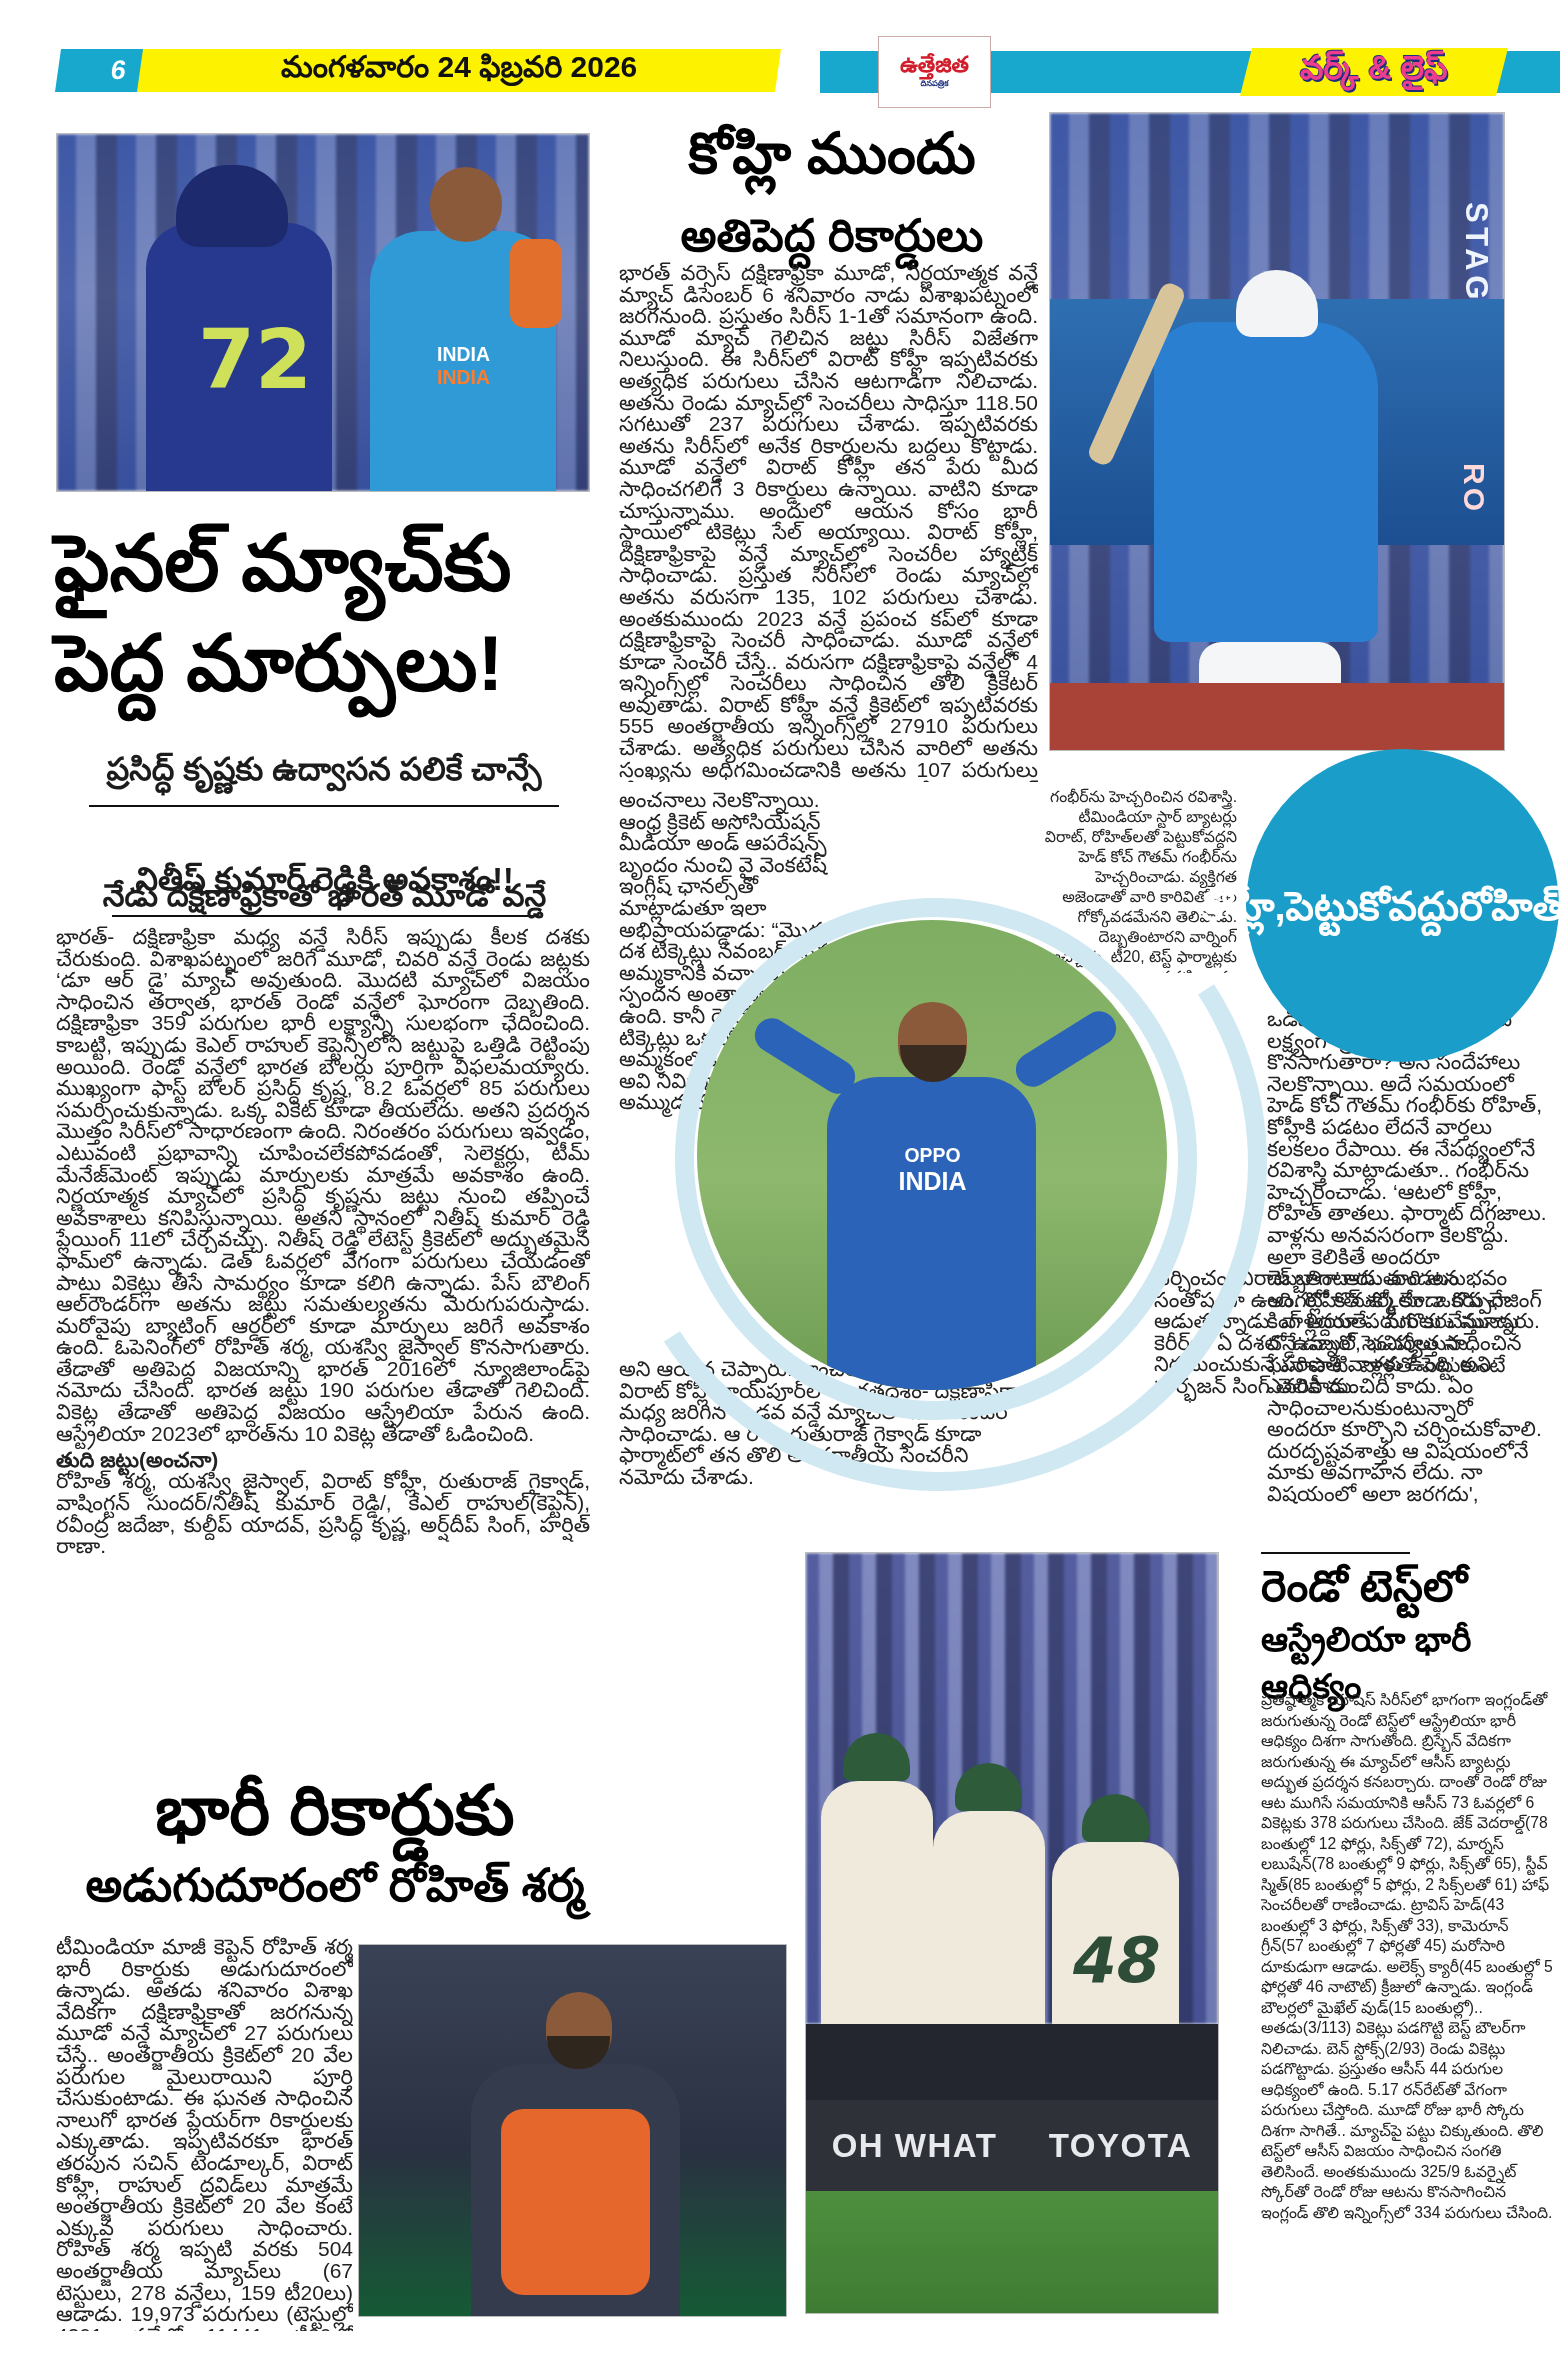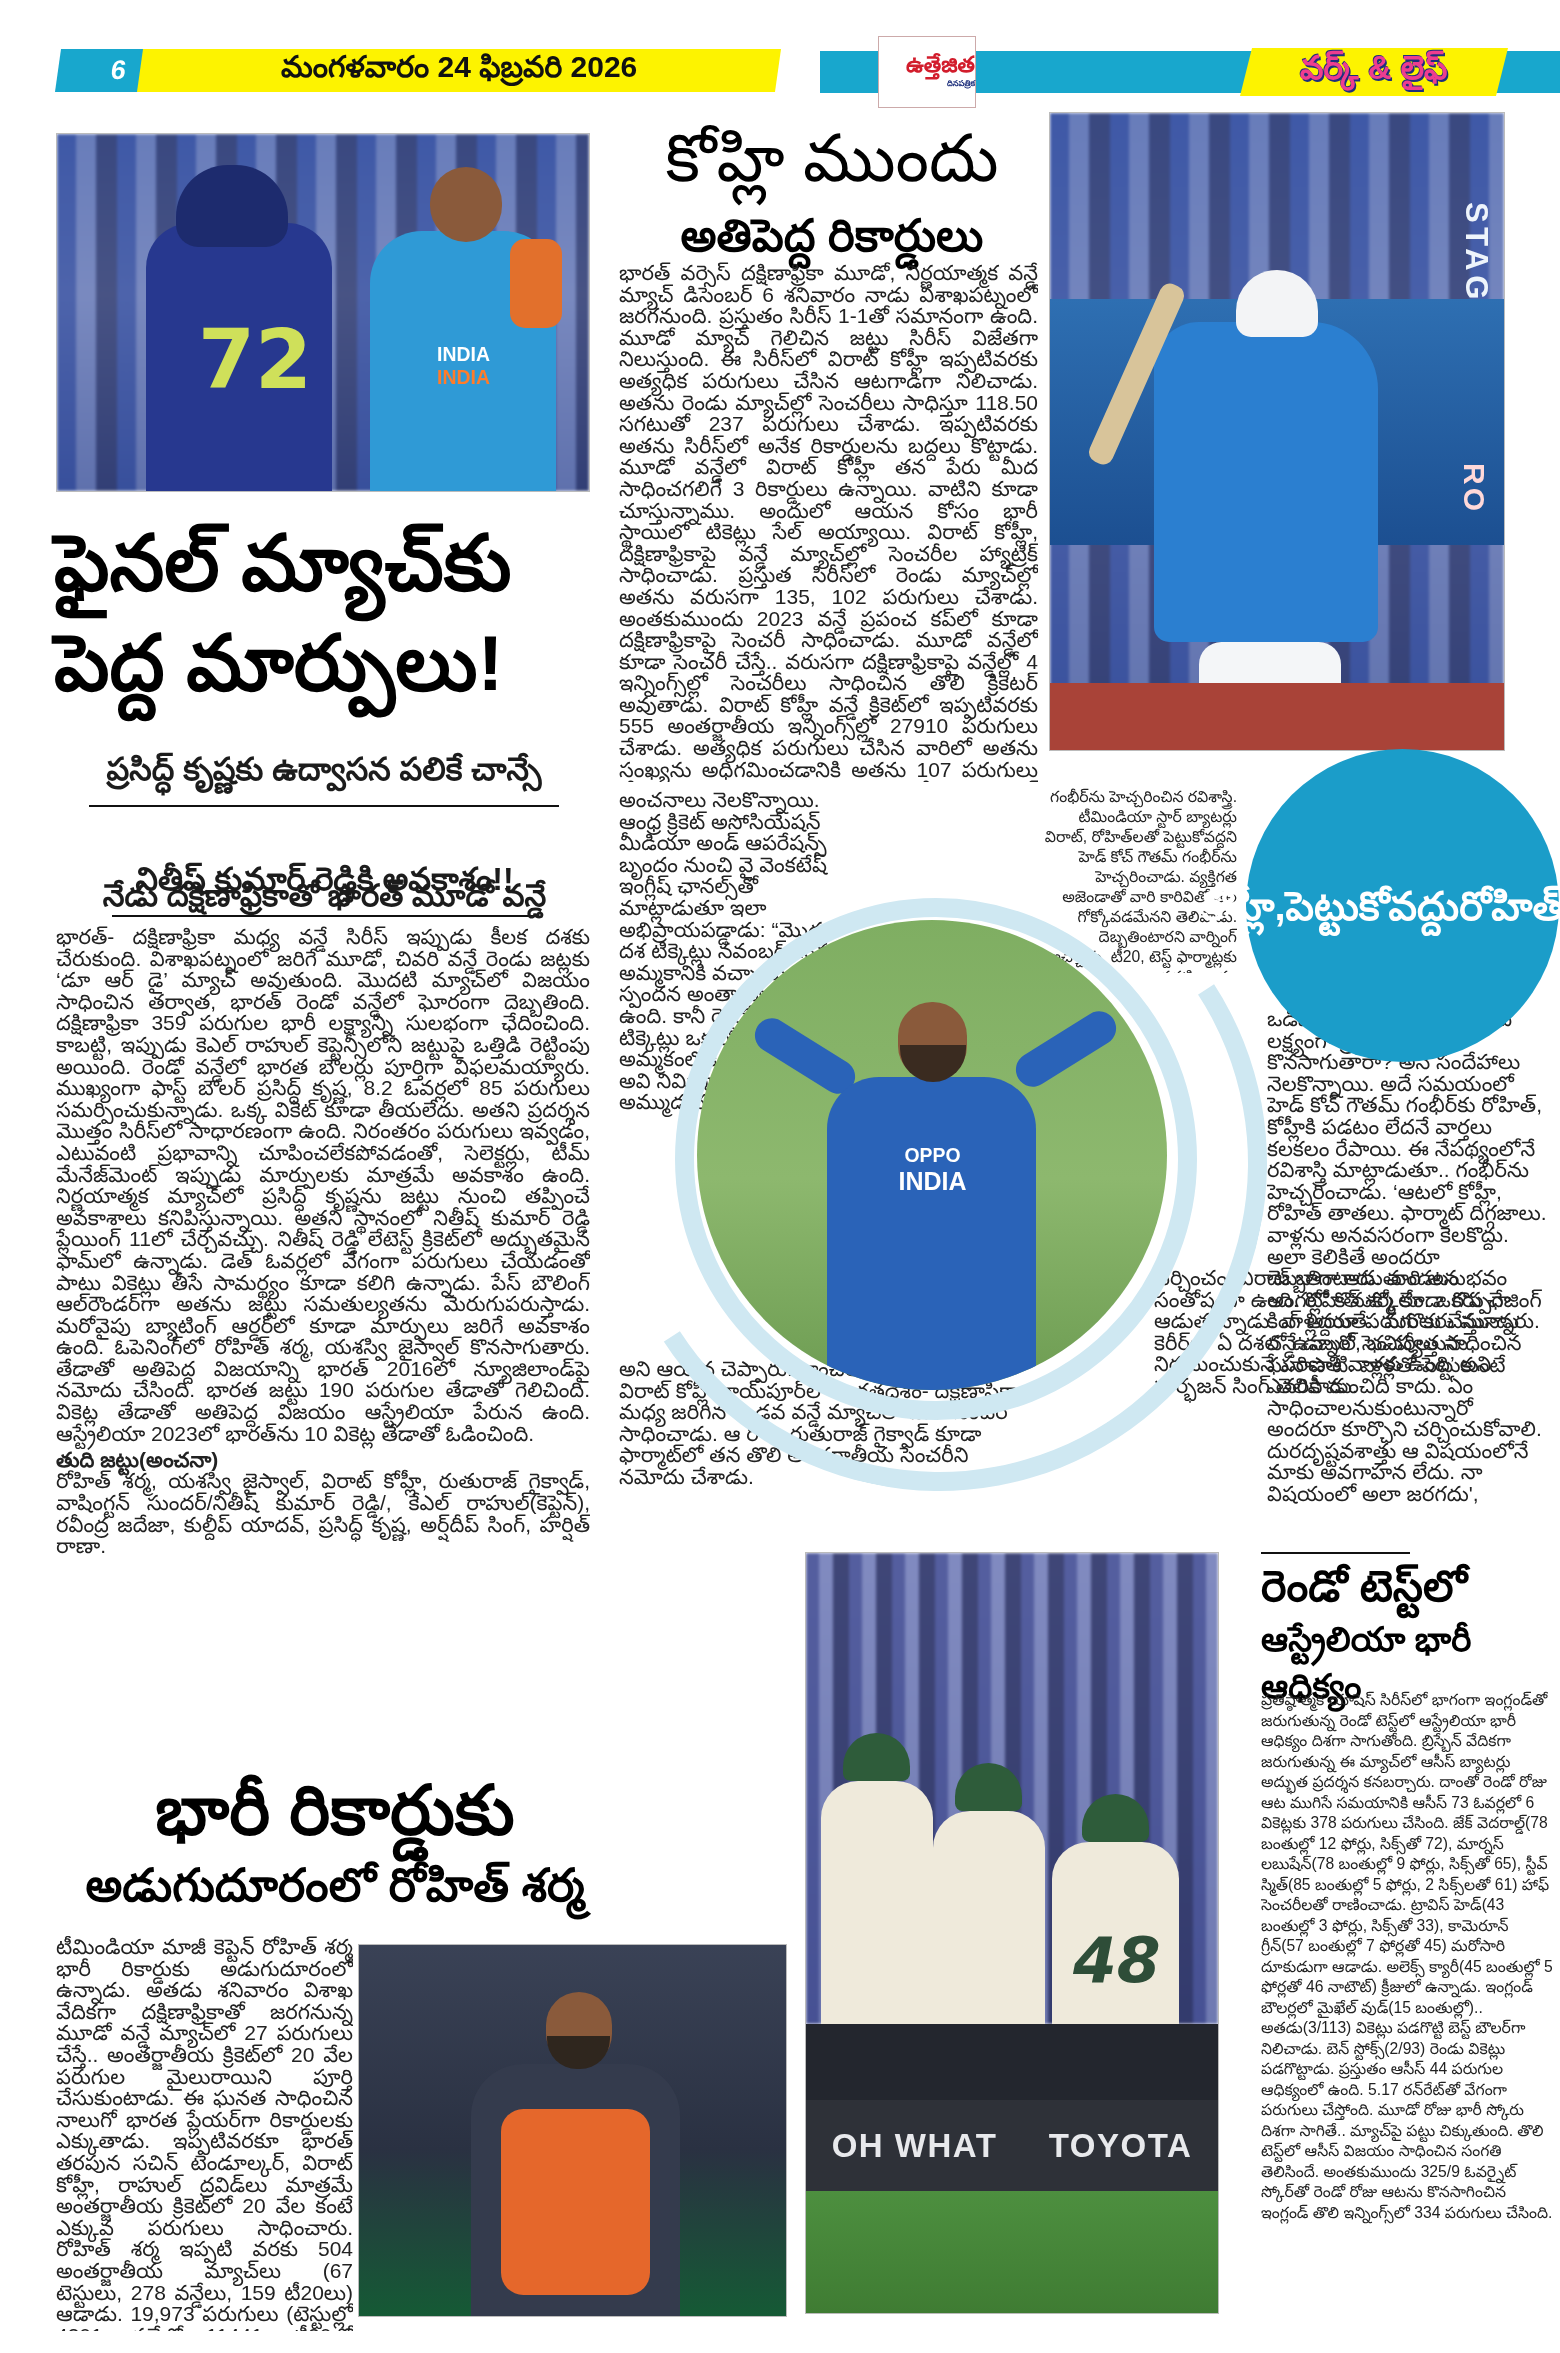"ఉత్తేజిత" .masthead { align-items: flex-end -> center; width: 98px -> 113px }
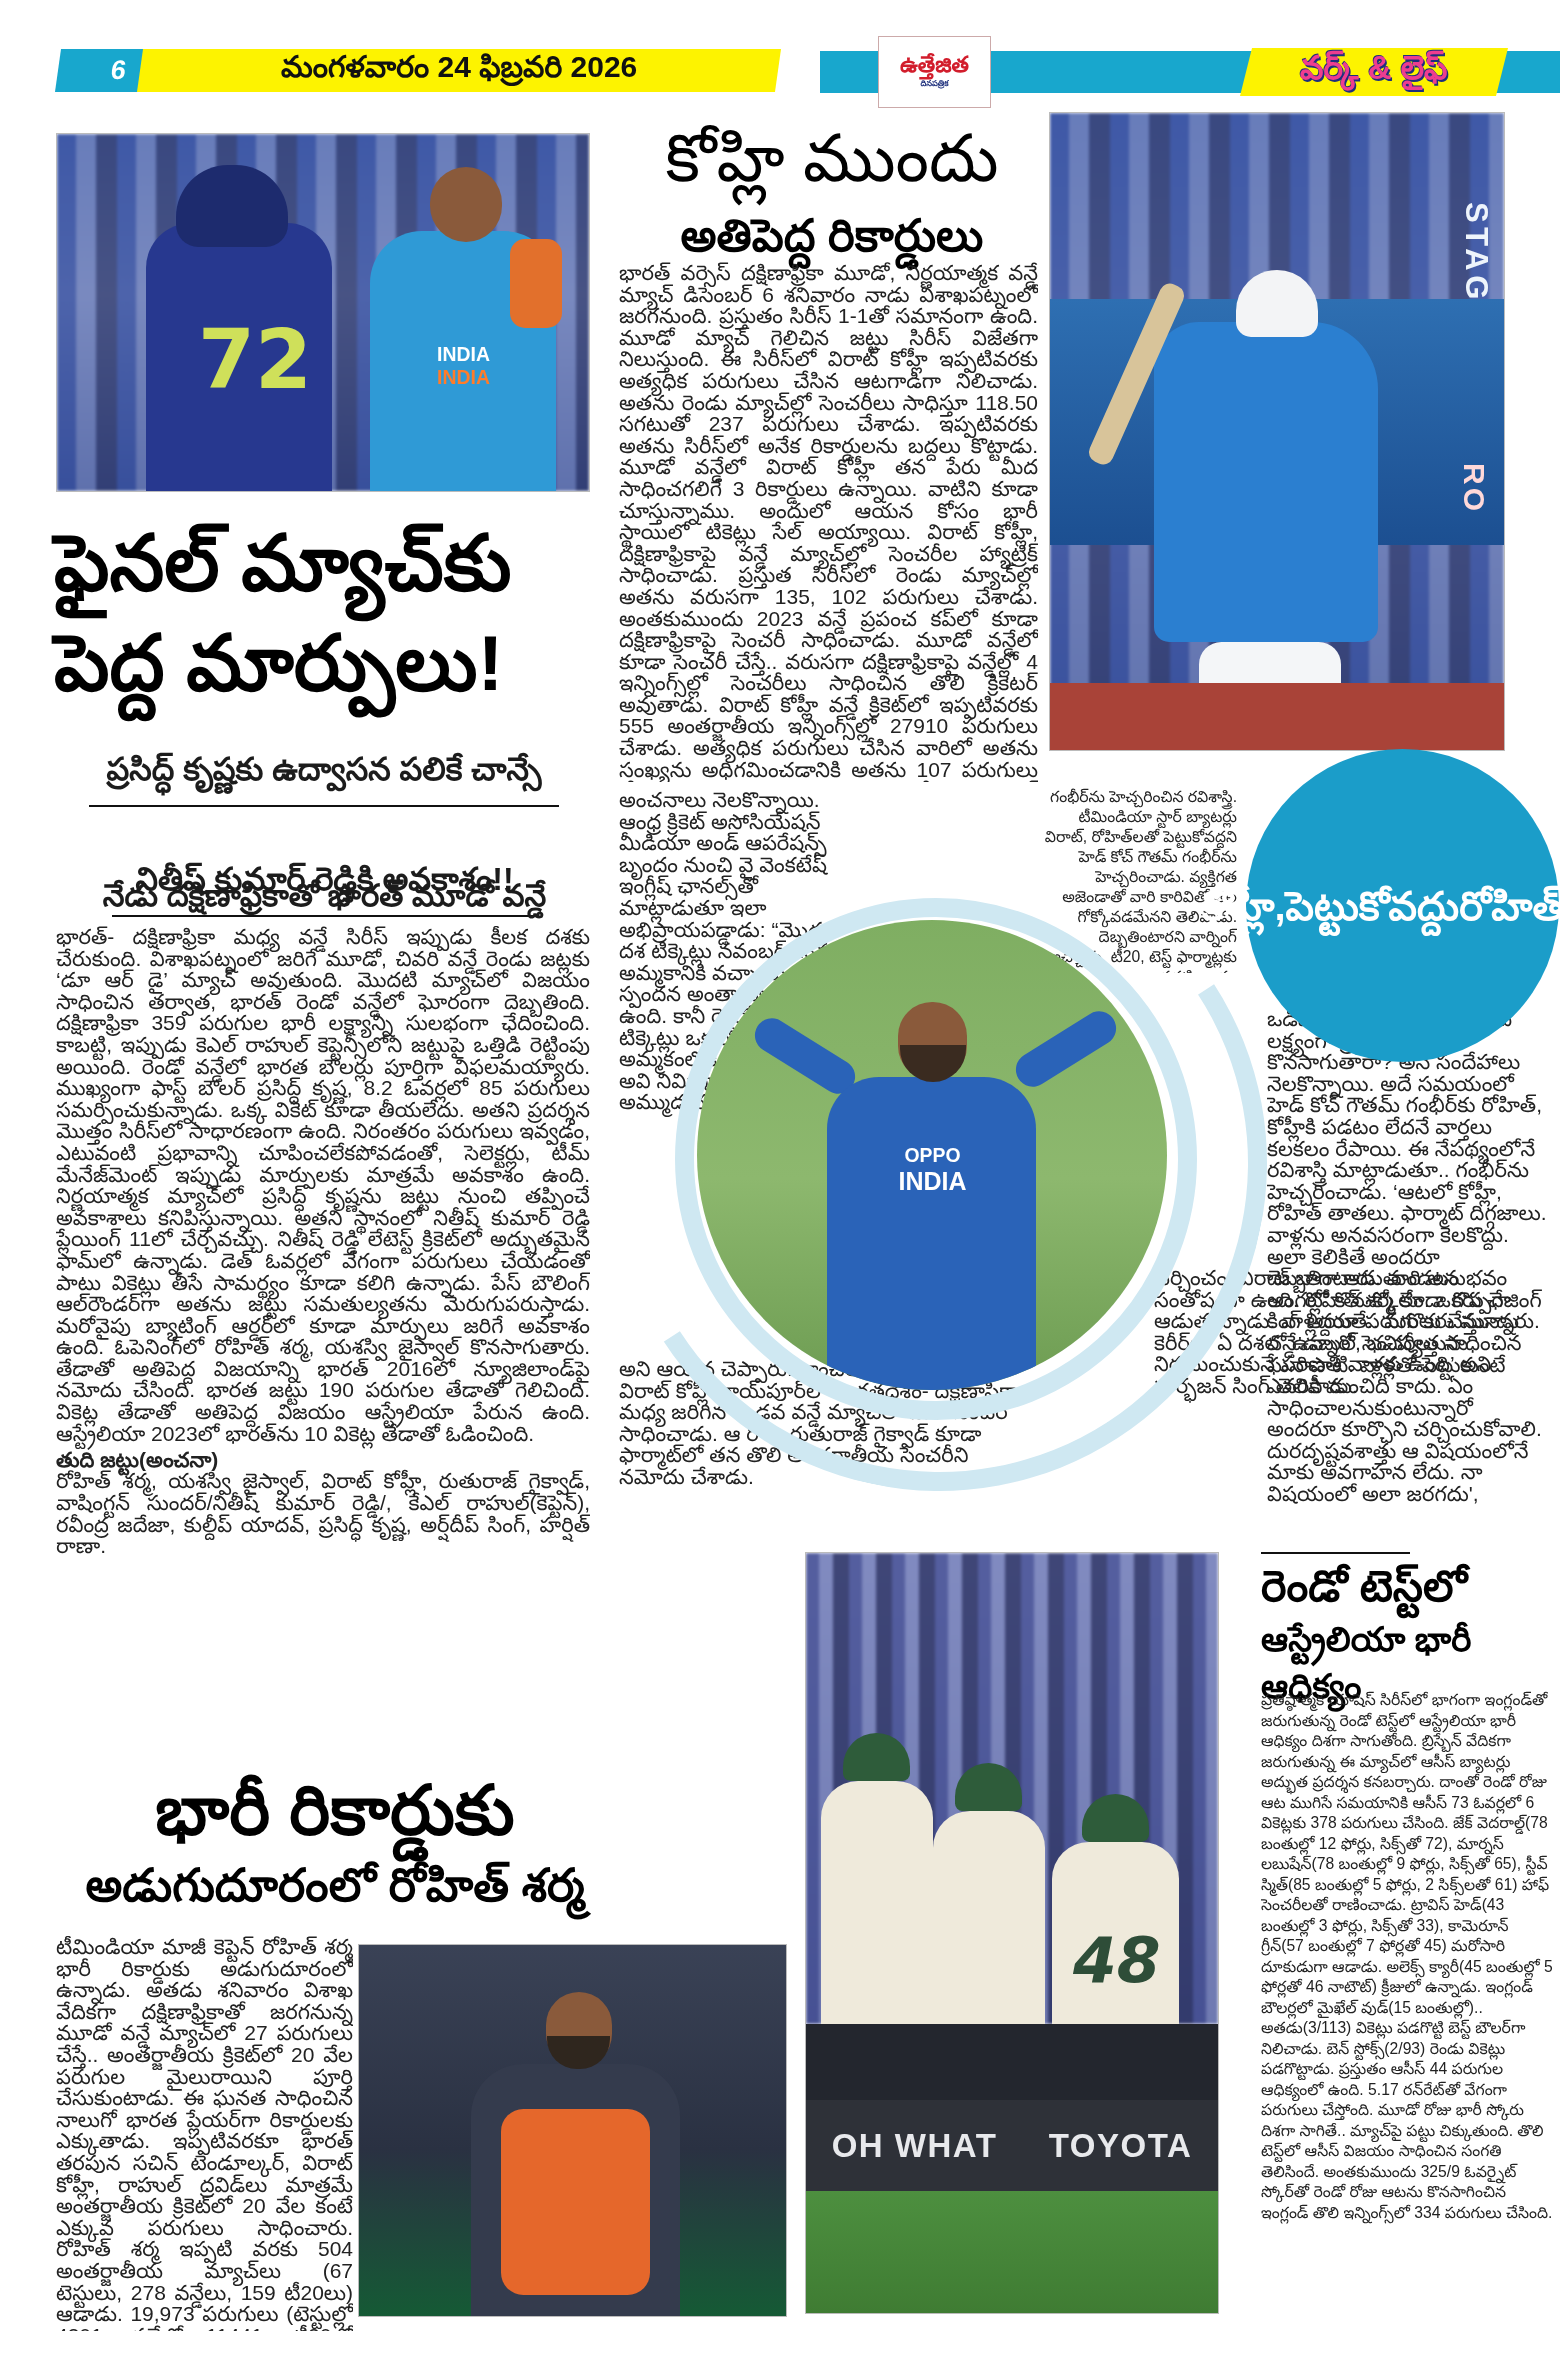"కోహ్లి ముందు" .h-kohli1 { font-size: 66px -> 57px; font-weight: 400 -> 700 }
